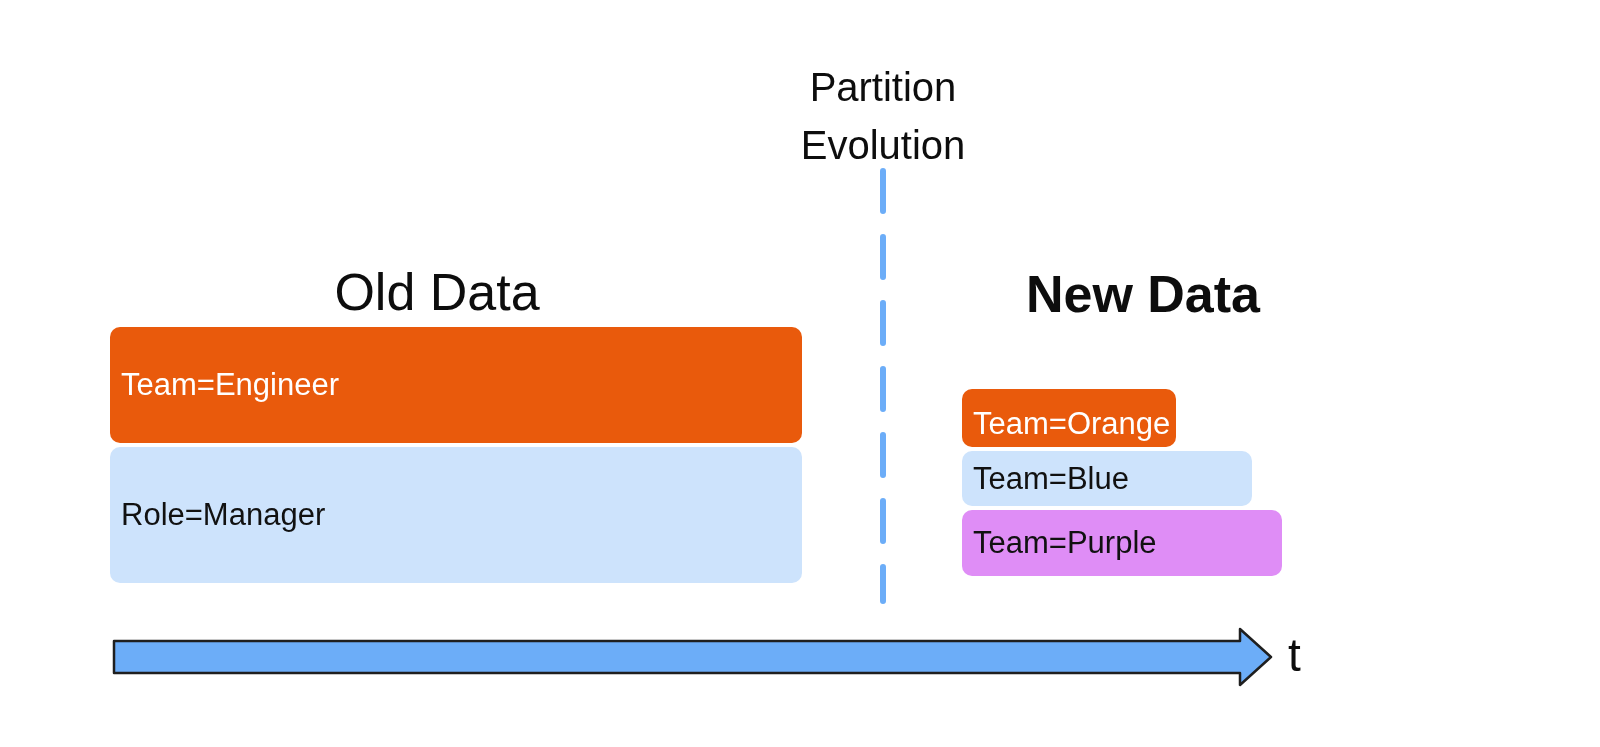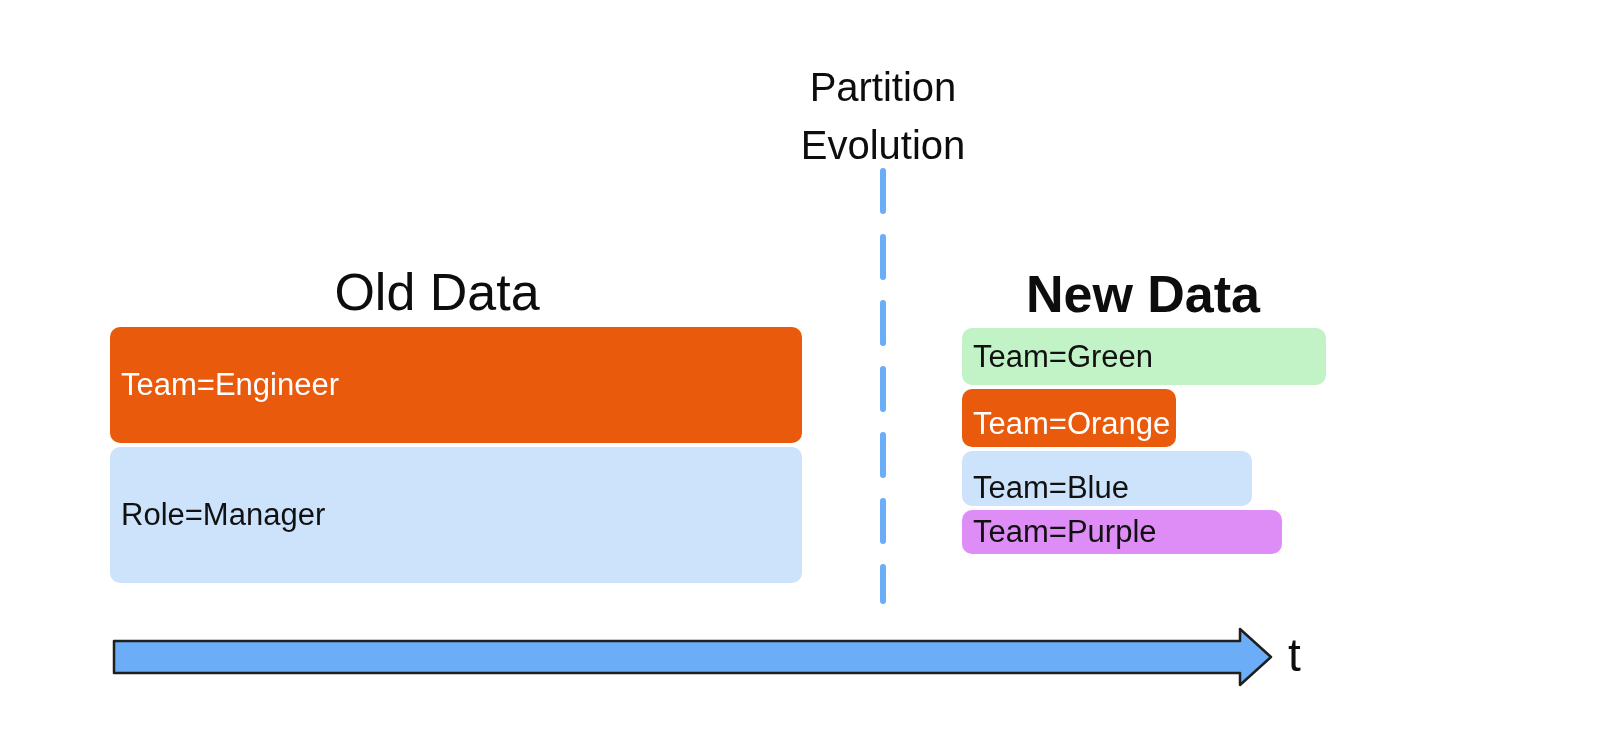"Team=Green" div.bar { html: <div> <span>Team=Green</span> </div> -> none }
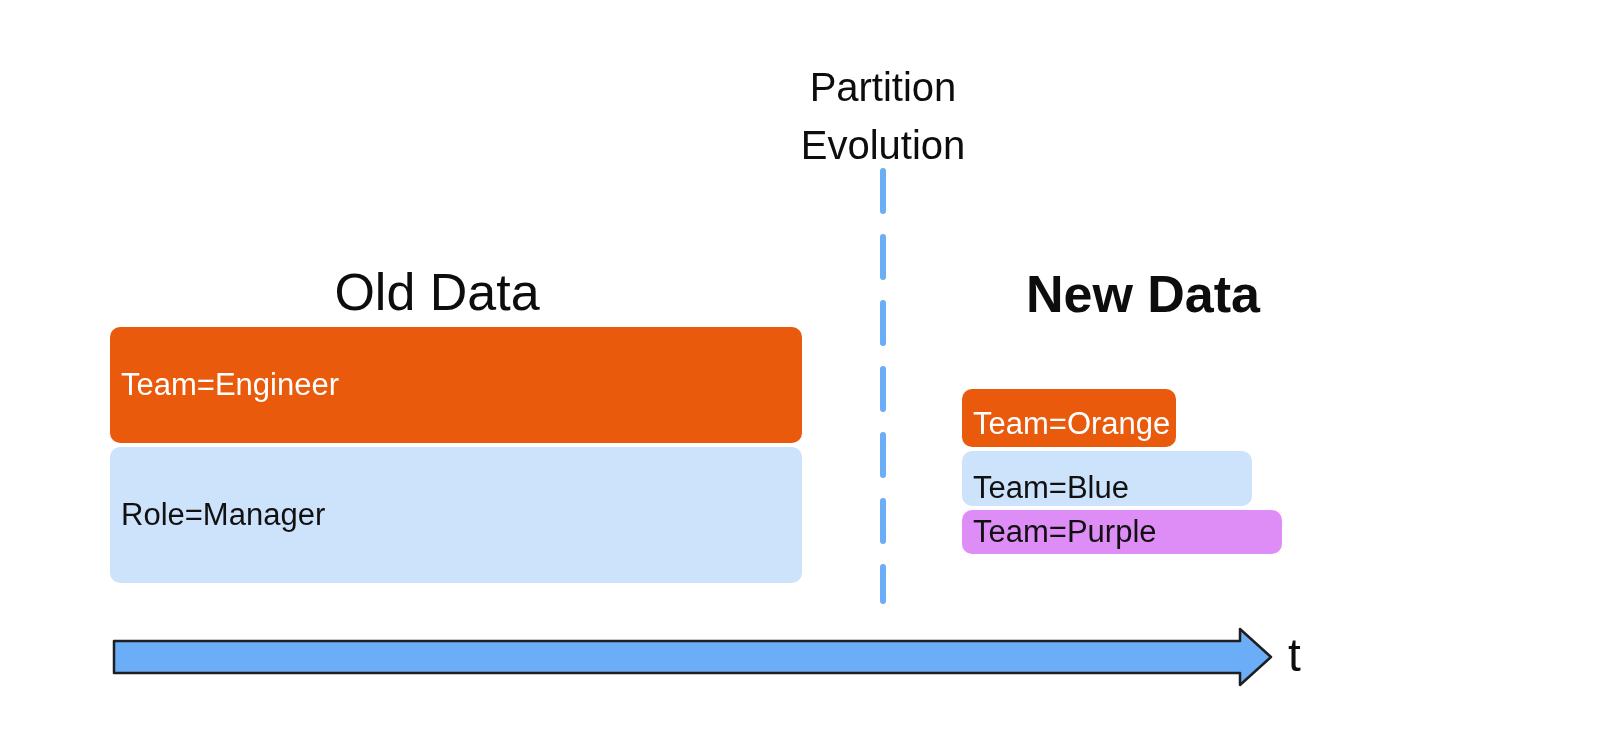"Team=Blue" .bar-new-2 { align-items: flex-end -> none }
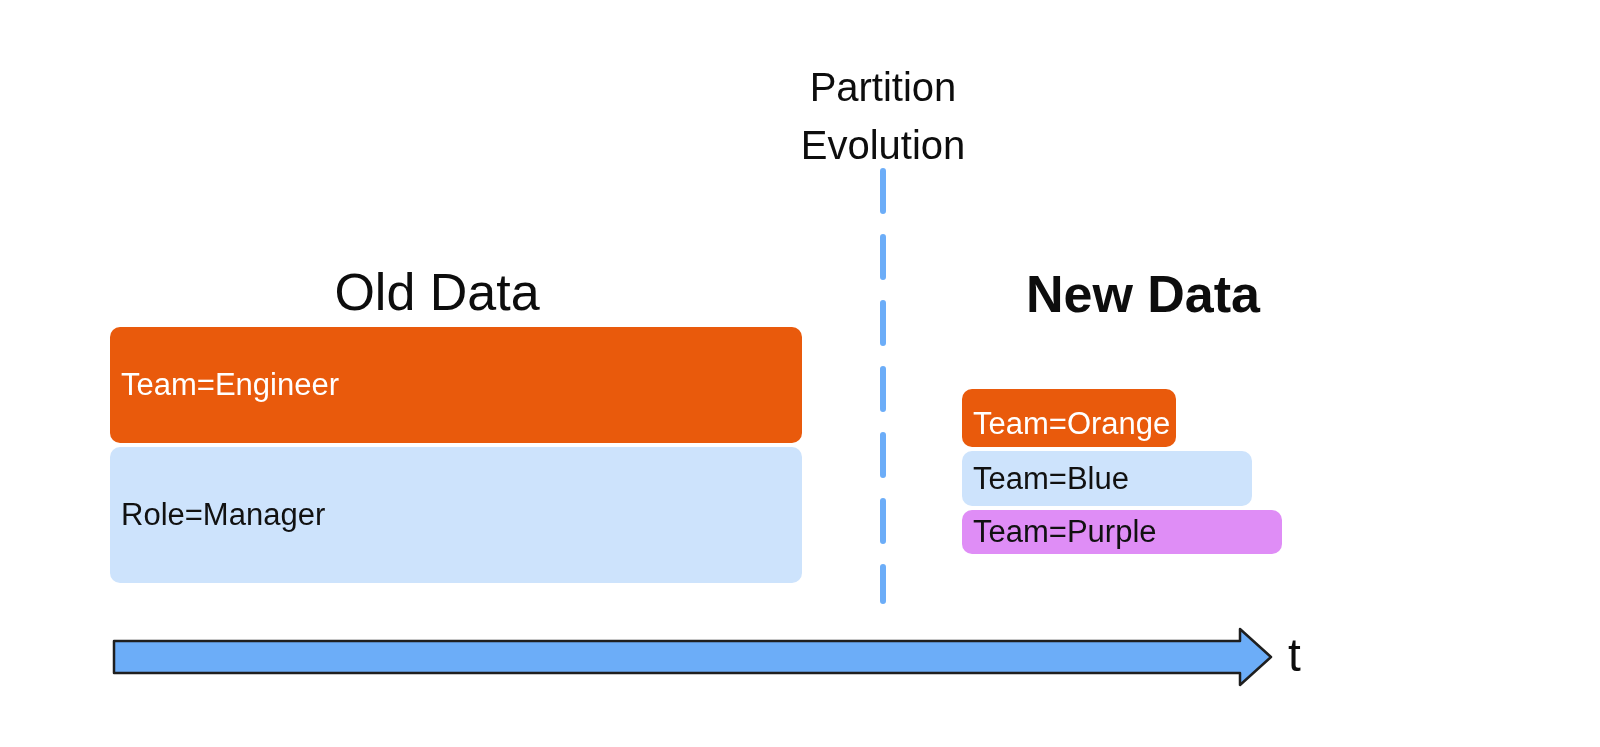"Team=Purple" .bar-new-3 { height: 44px -> 66px }
